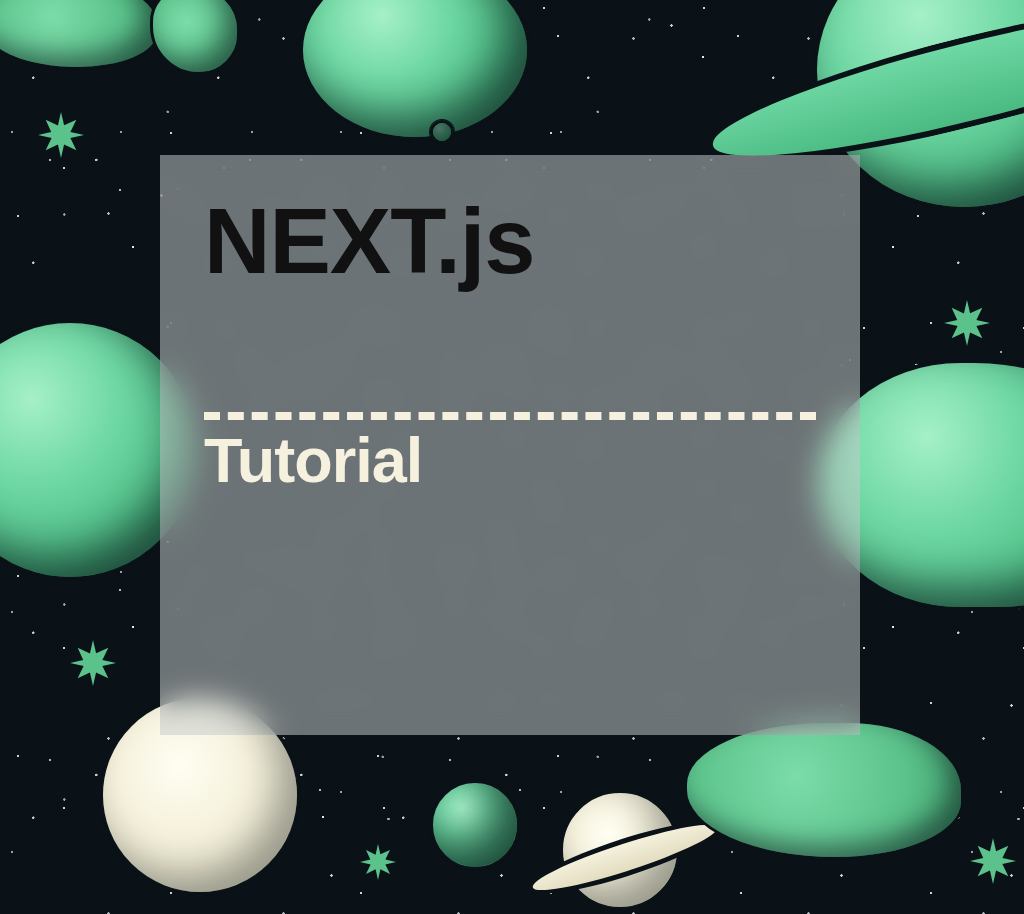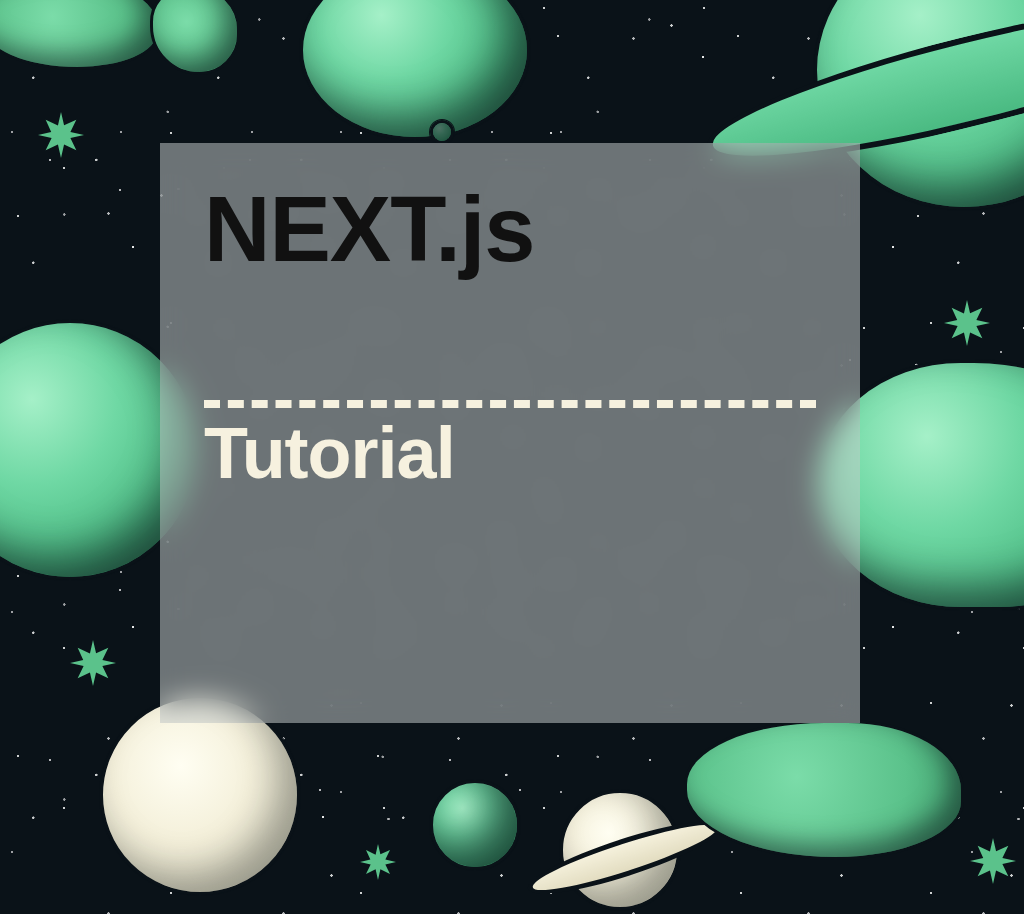"NEXT.js" .card { top: 143px -> 155px }
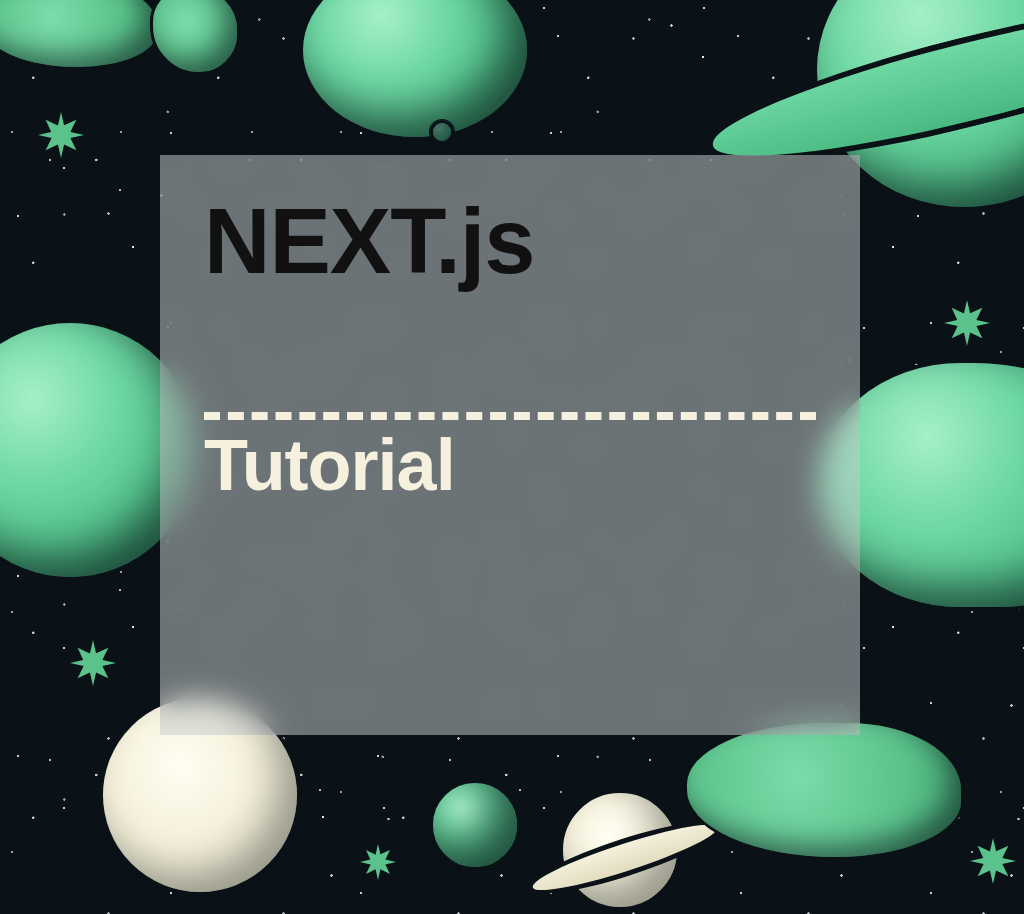"Tutorial" .subtitle { font-size: 72px -> 63px }
